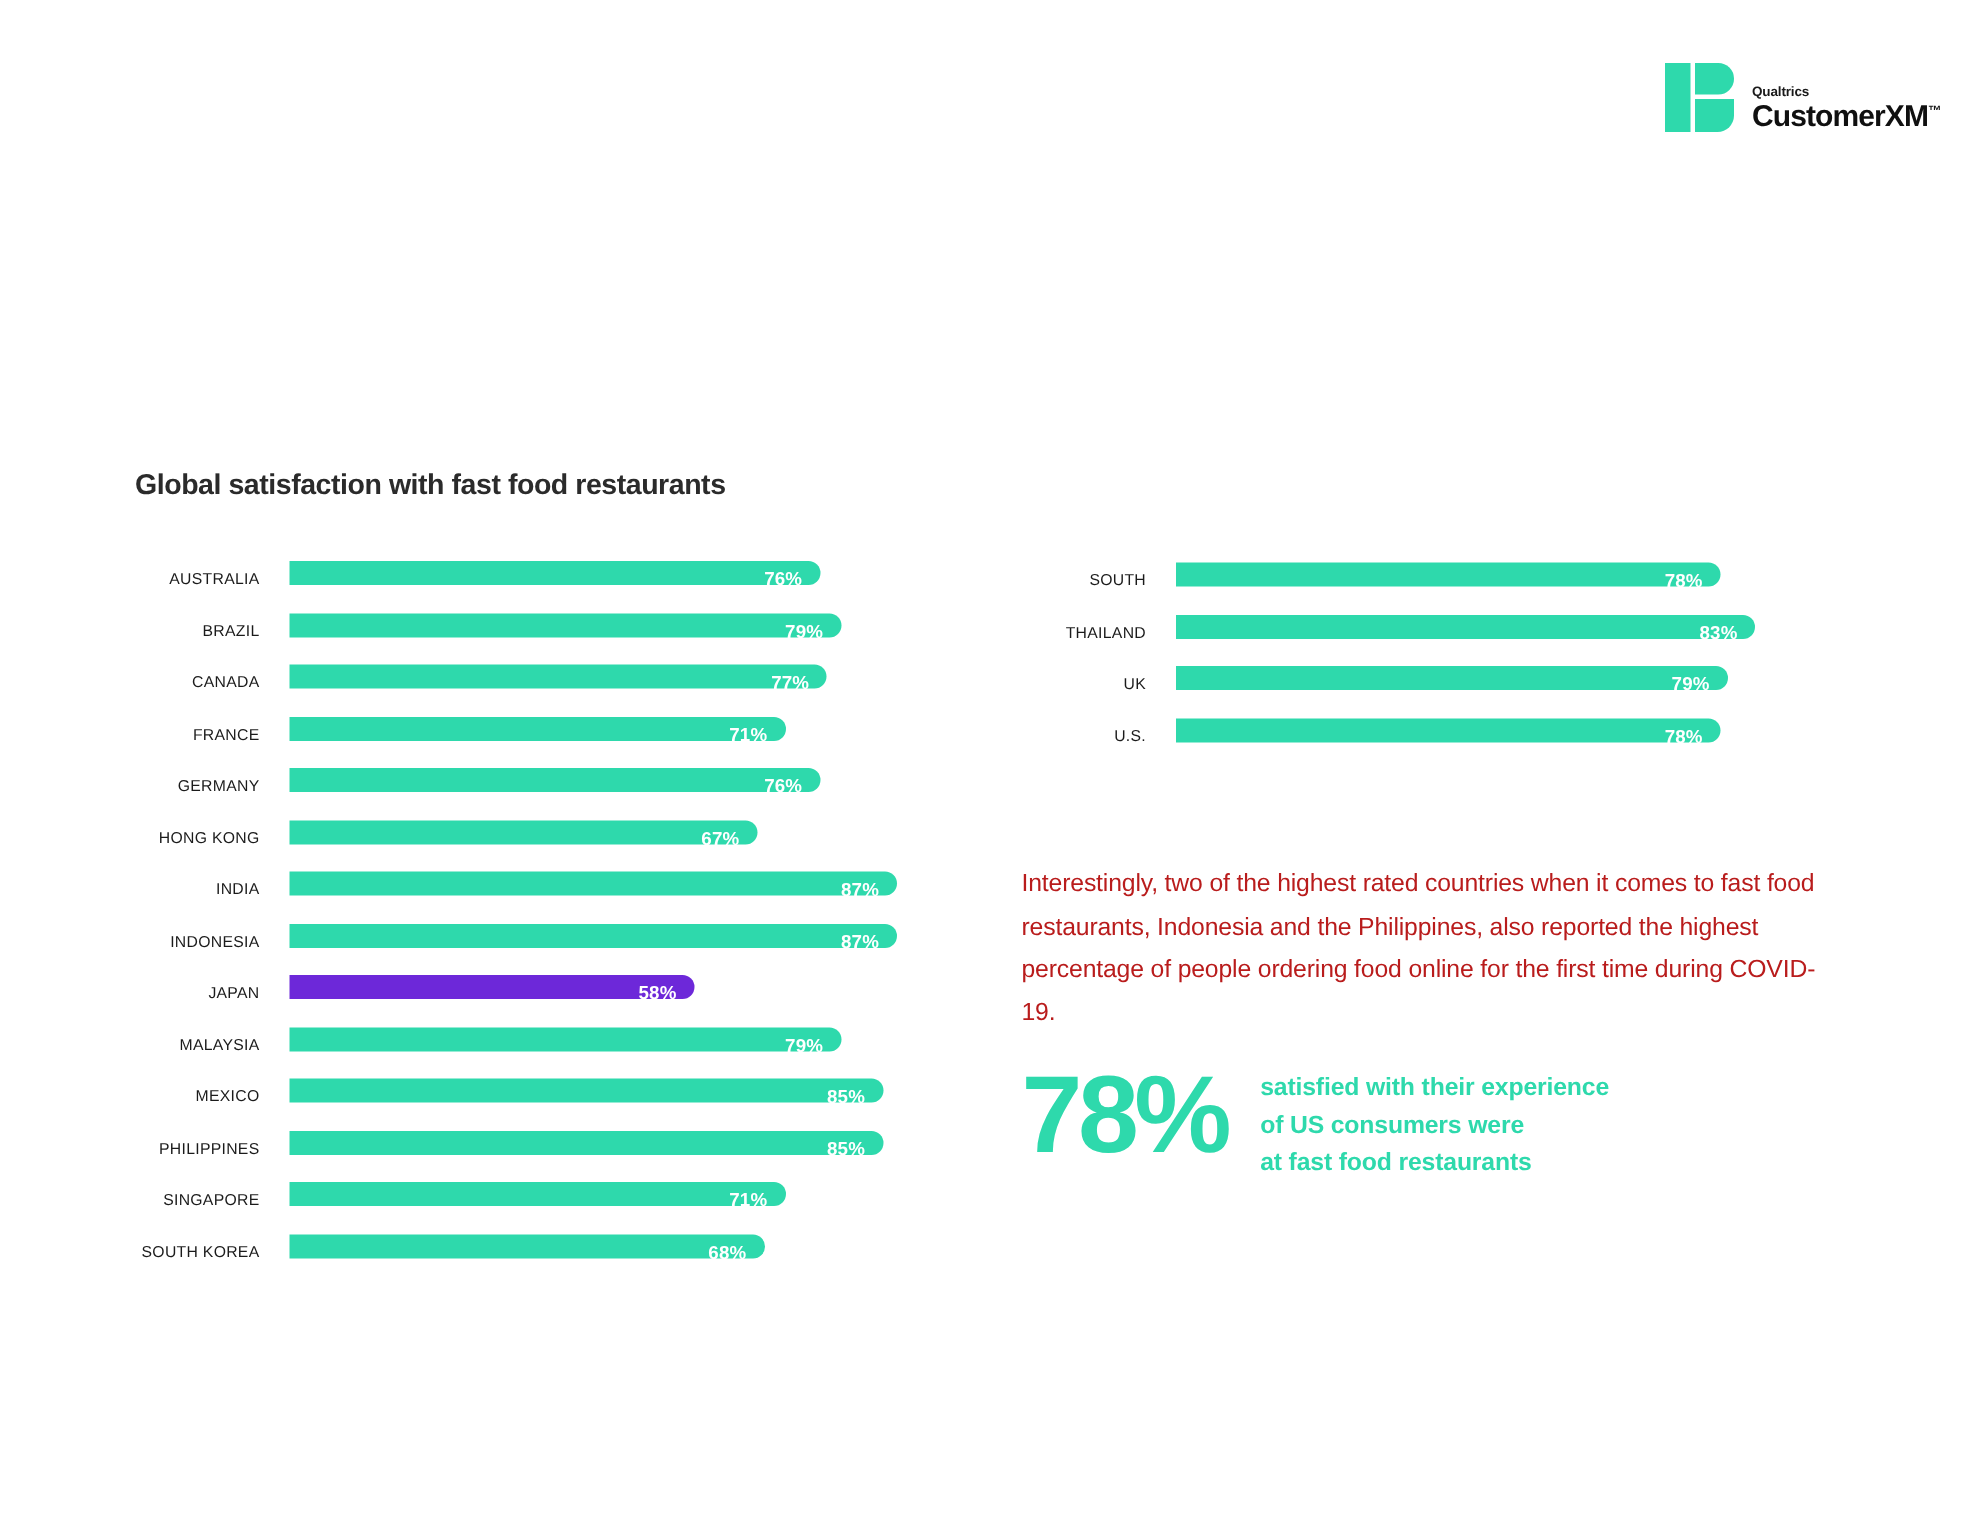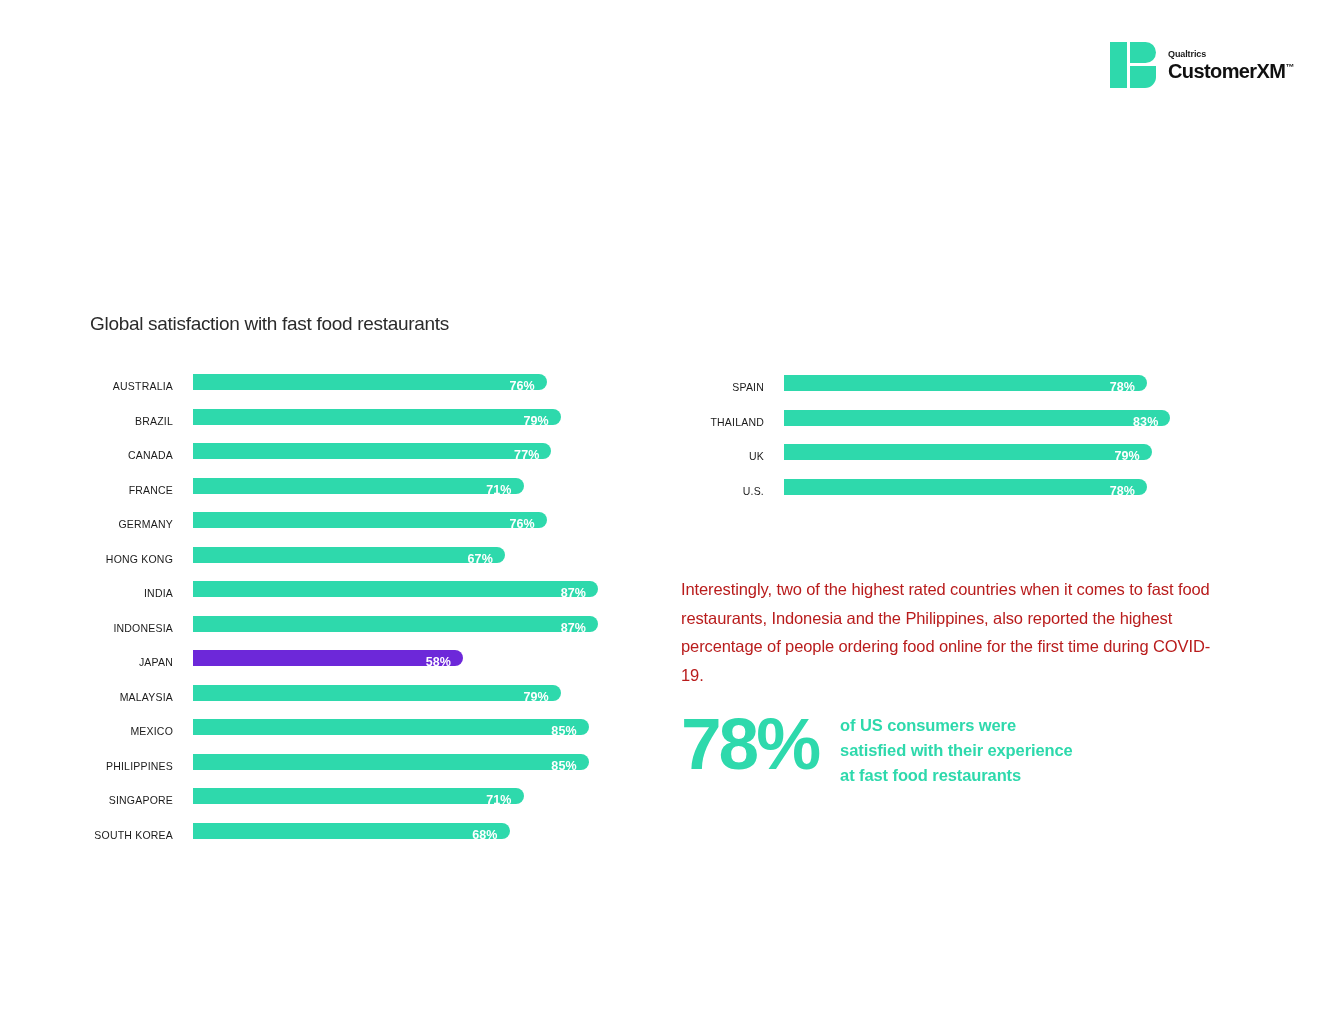"Qualtrics" .logo-block { align-items: center -> flex-end }
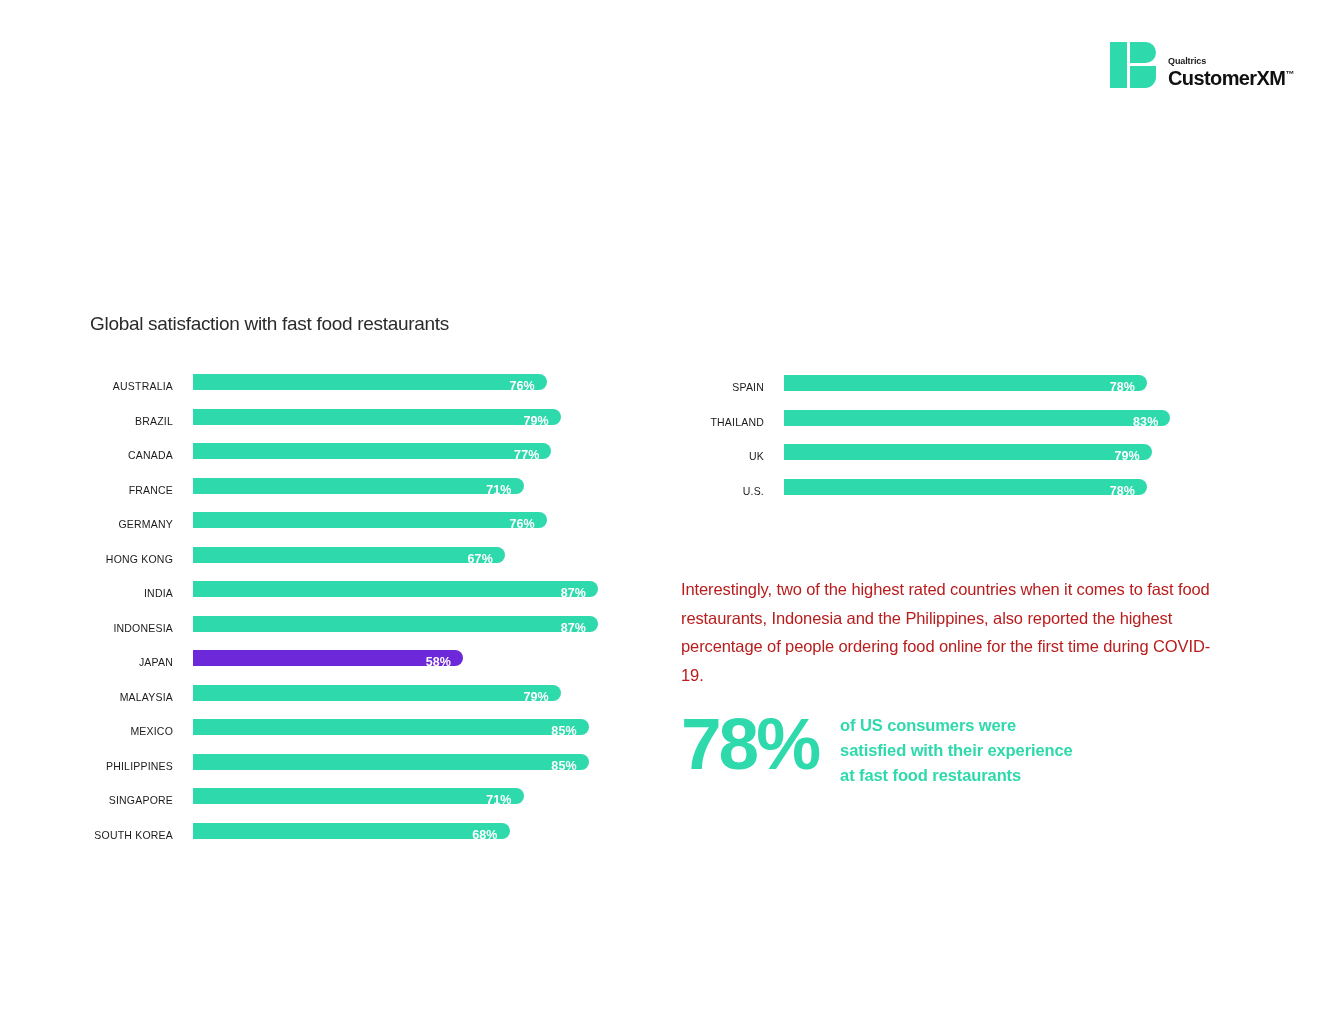"Global satisfaction with fast food" .chart-title { font-weight: normal -> bold }
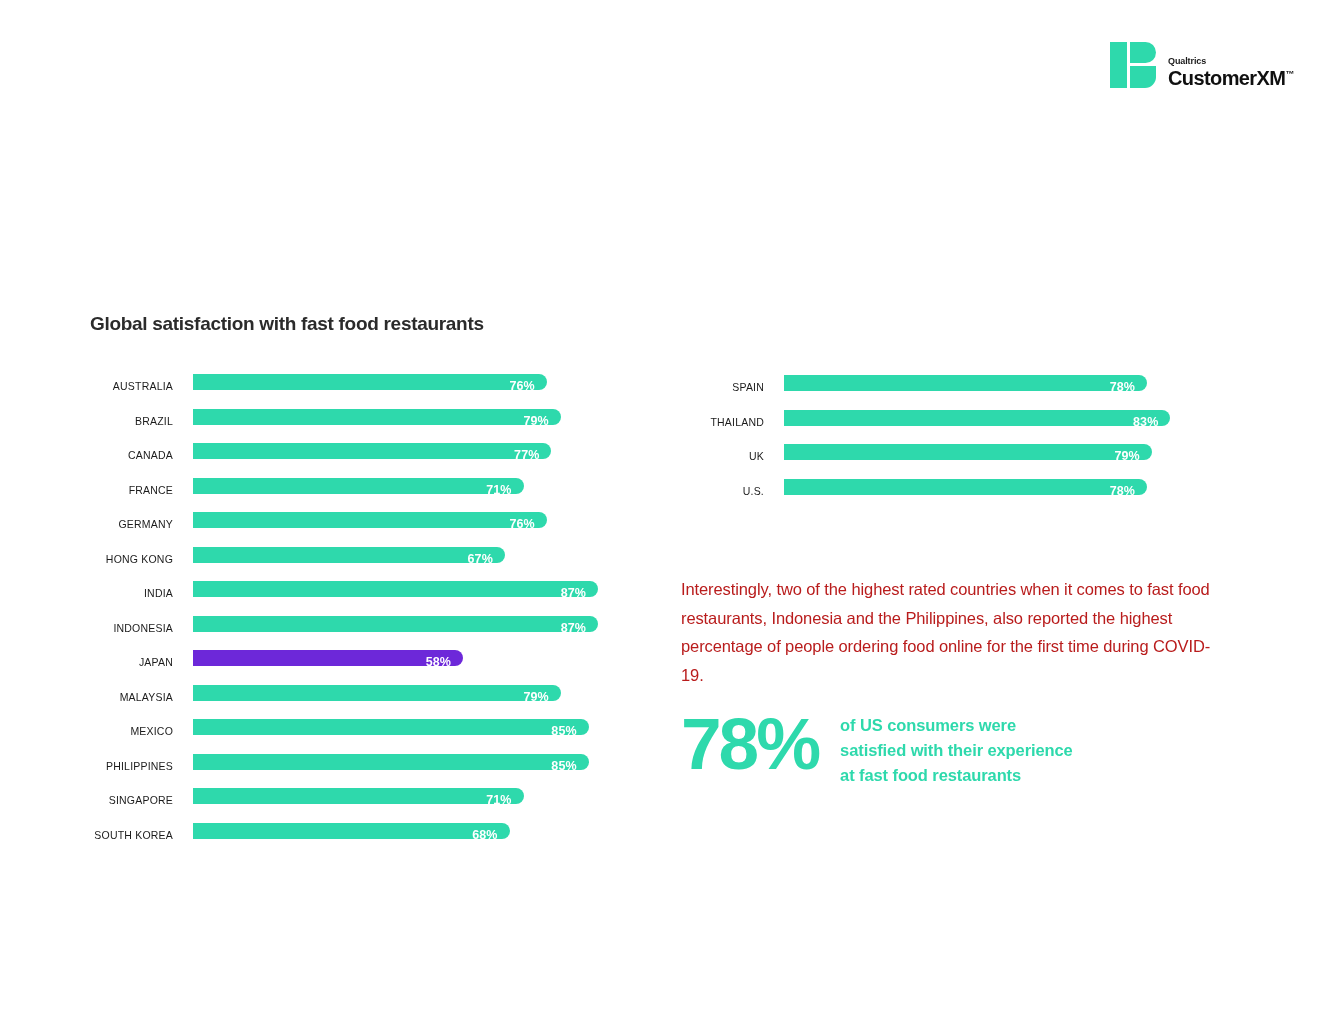"SPAIN" div.bar-label { text: SPAIN -> SOUTH }
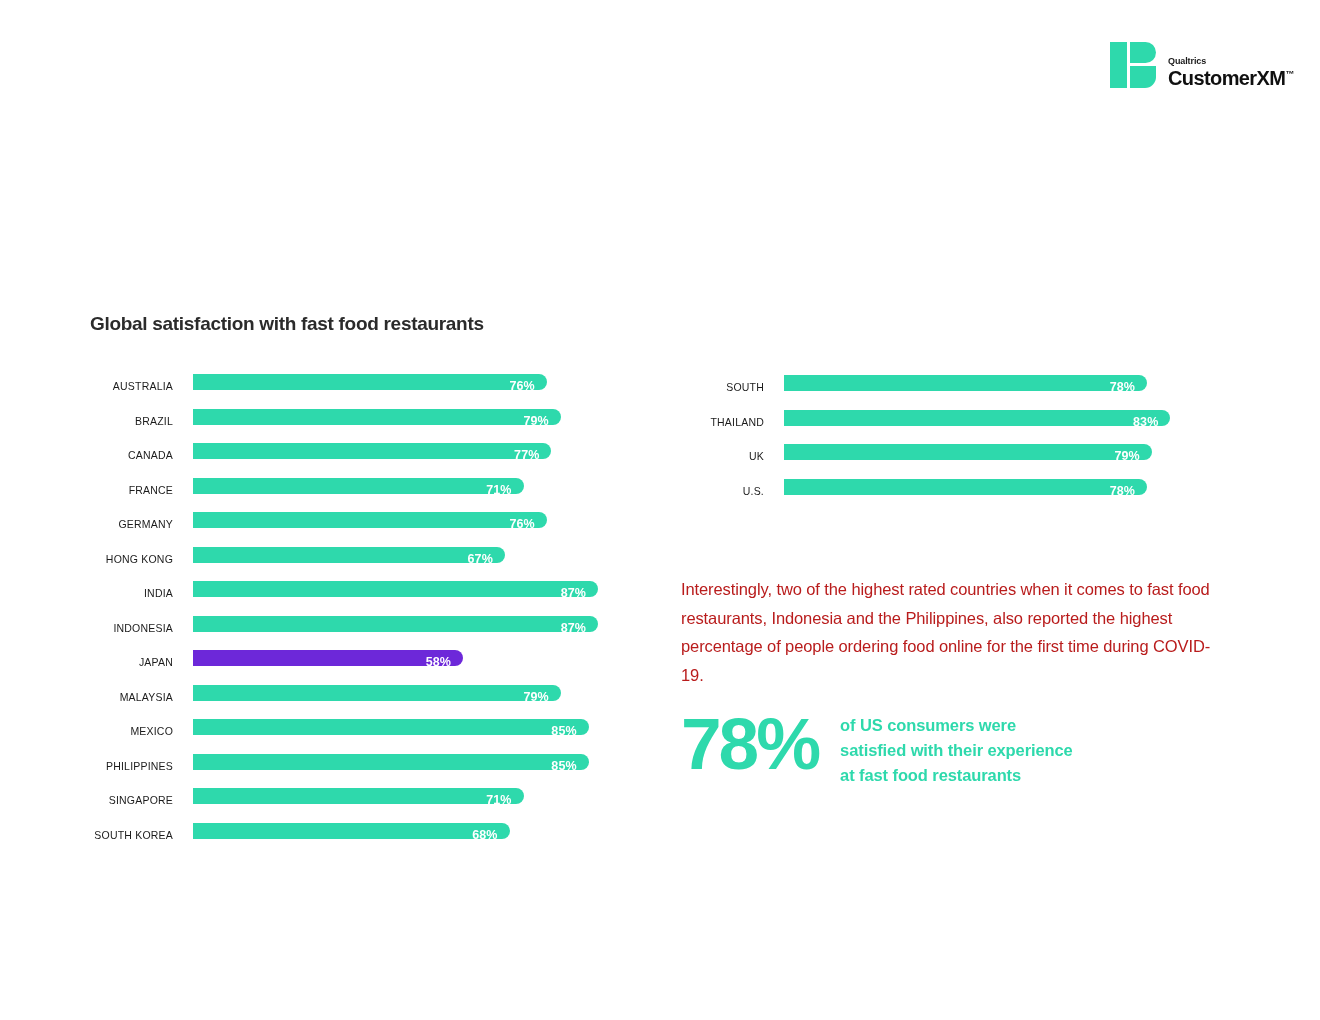"of US consumers were" span { order: before "satisfied with their experience" -> after "satisfied with their experience" }
